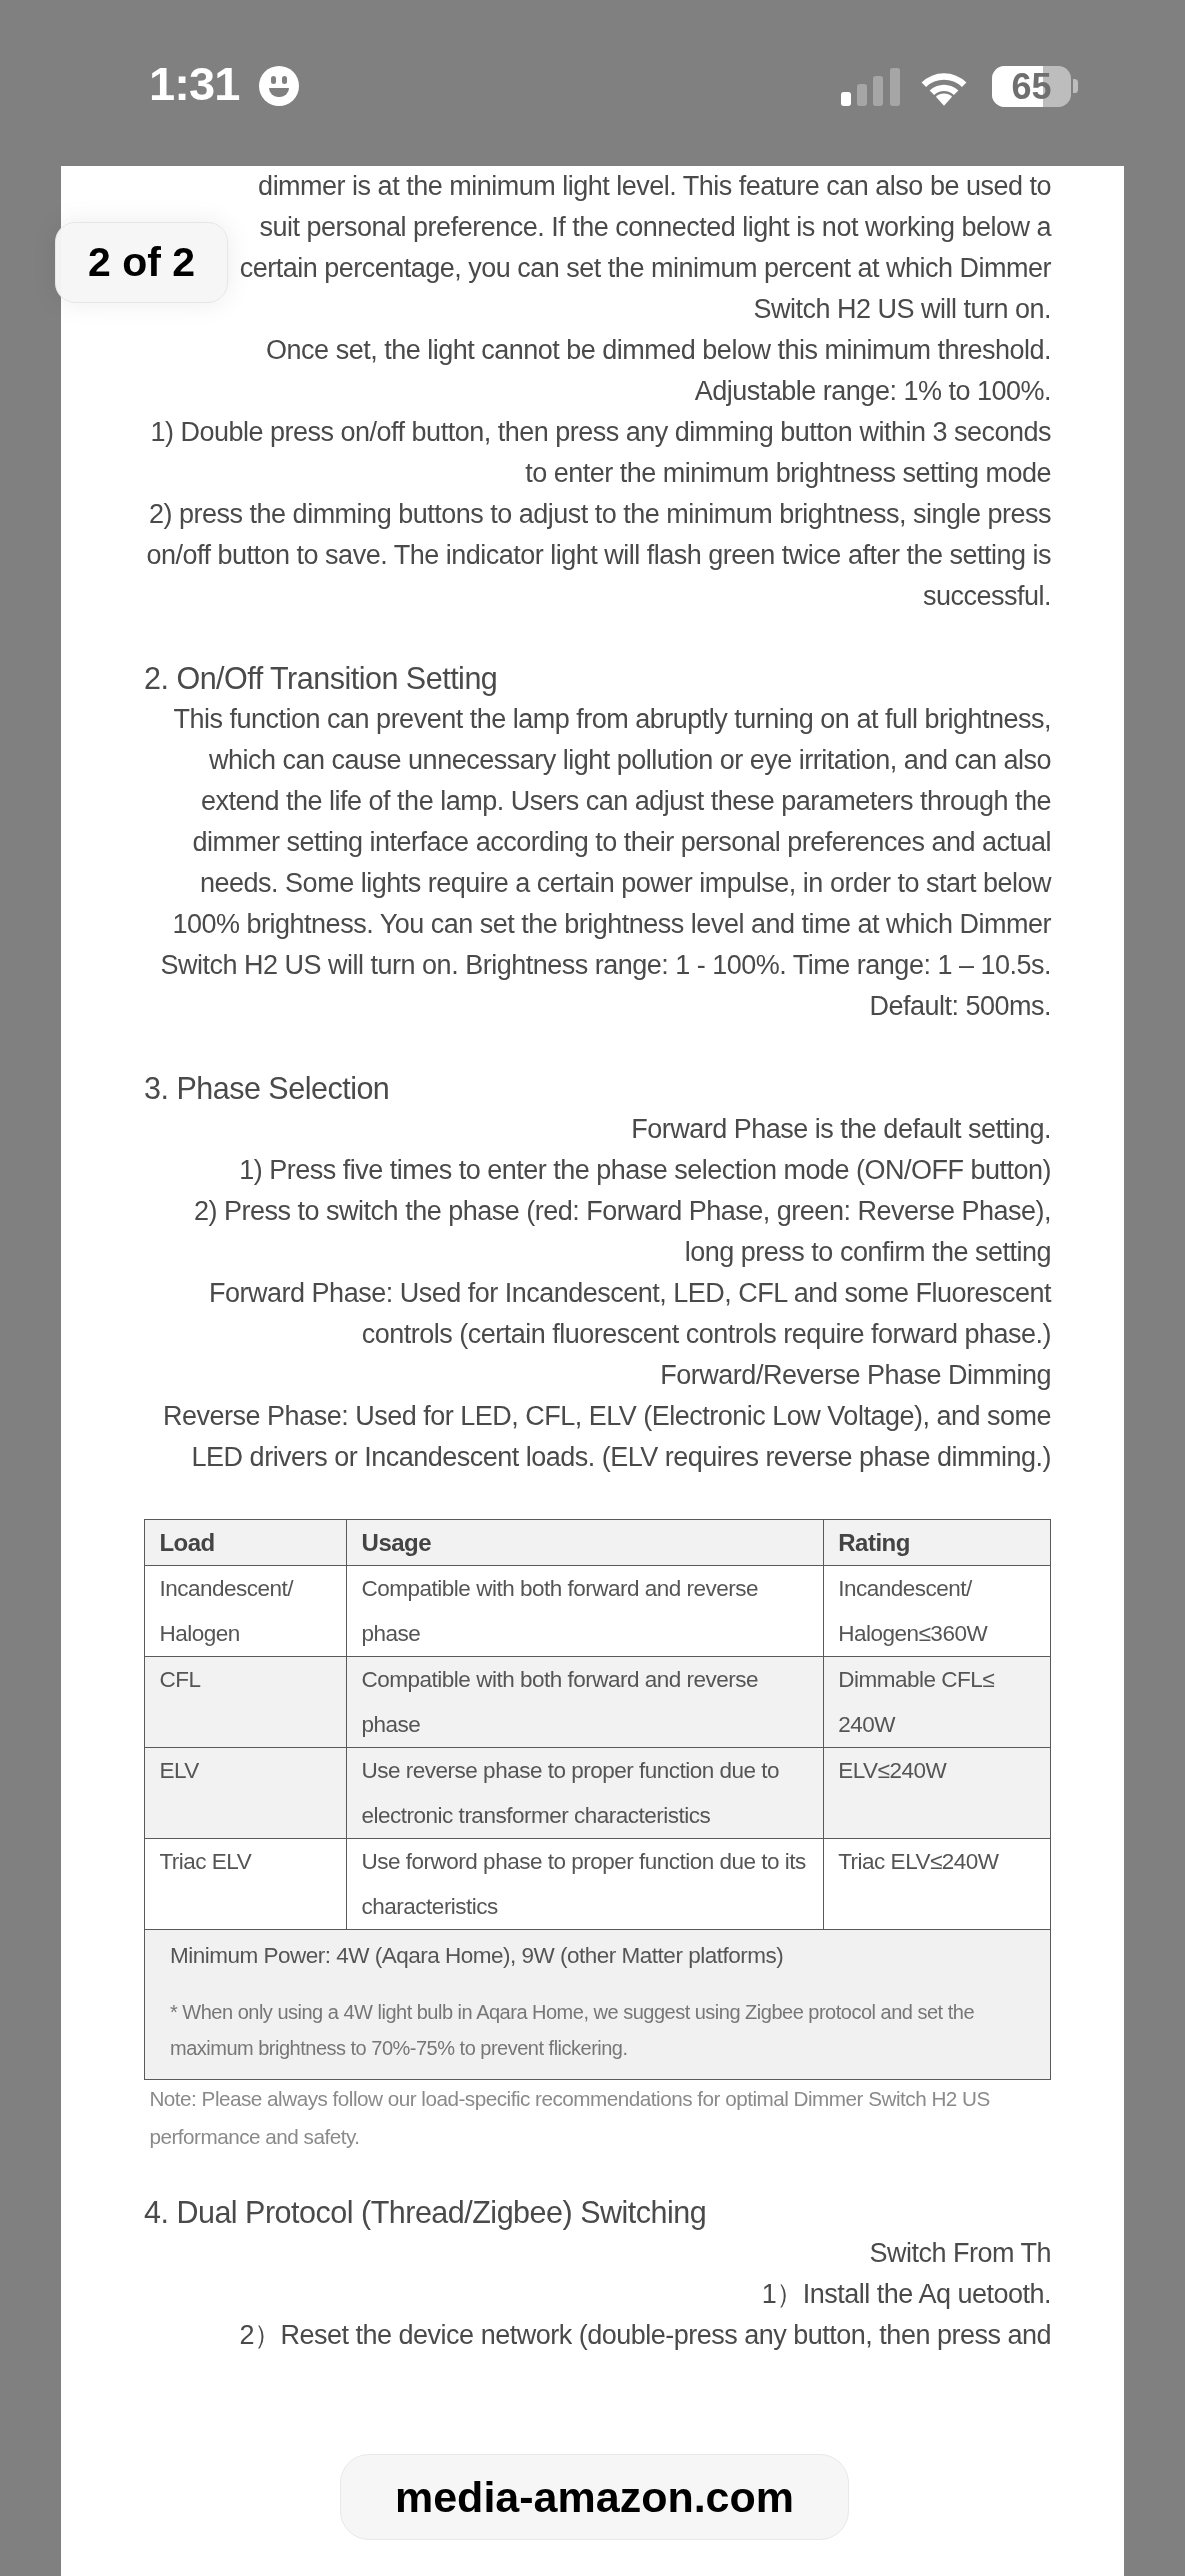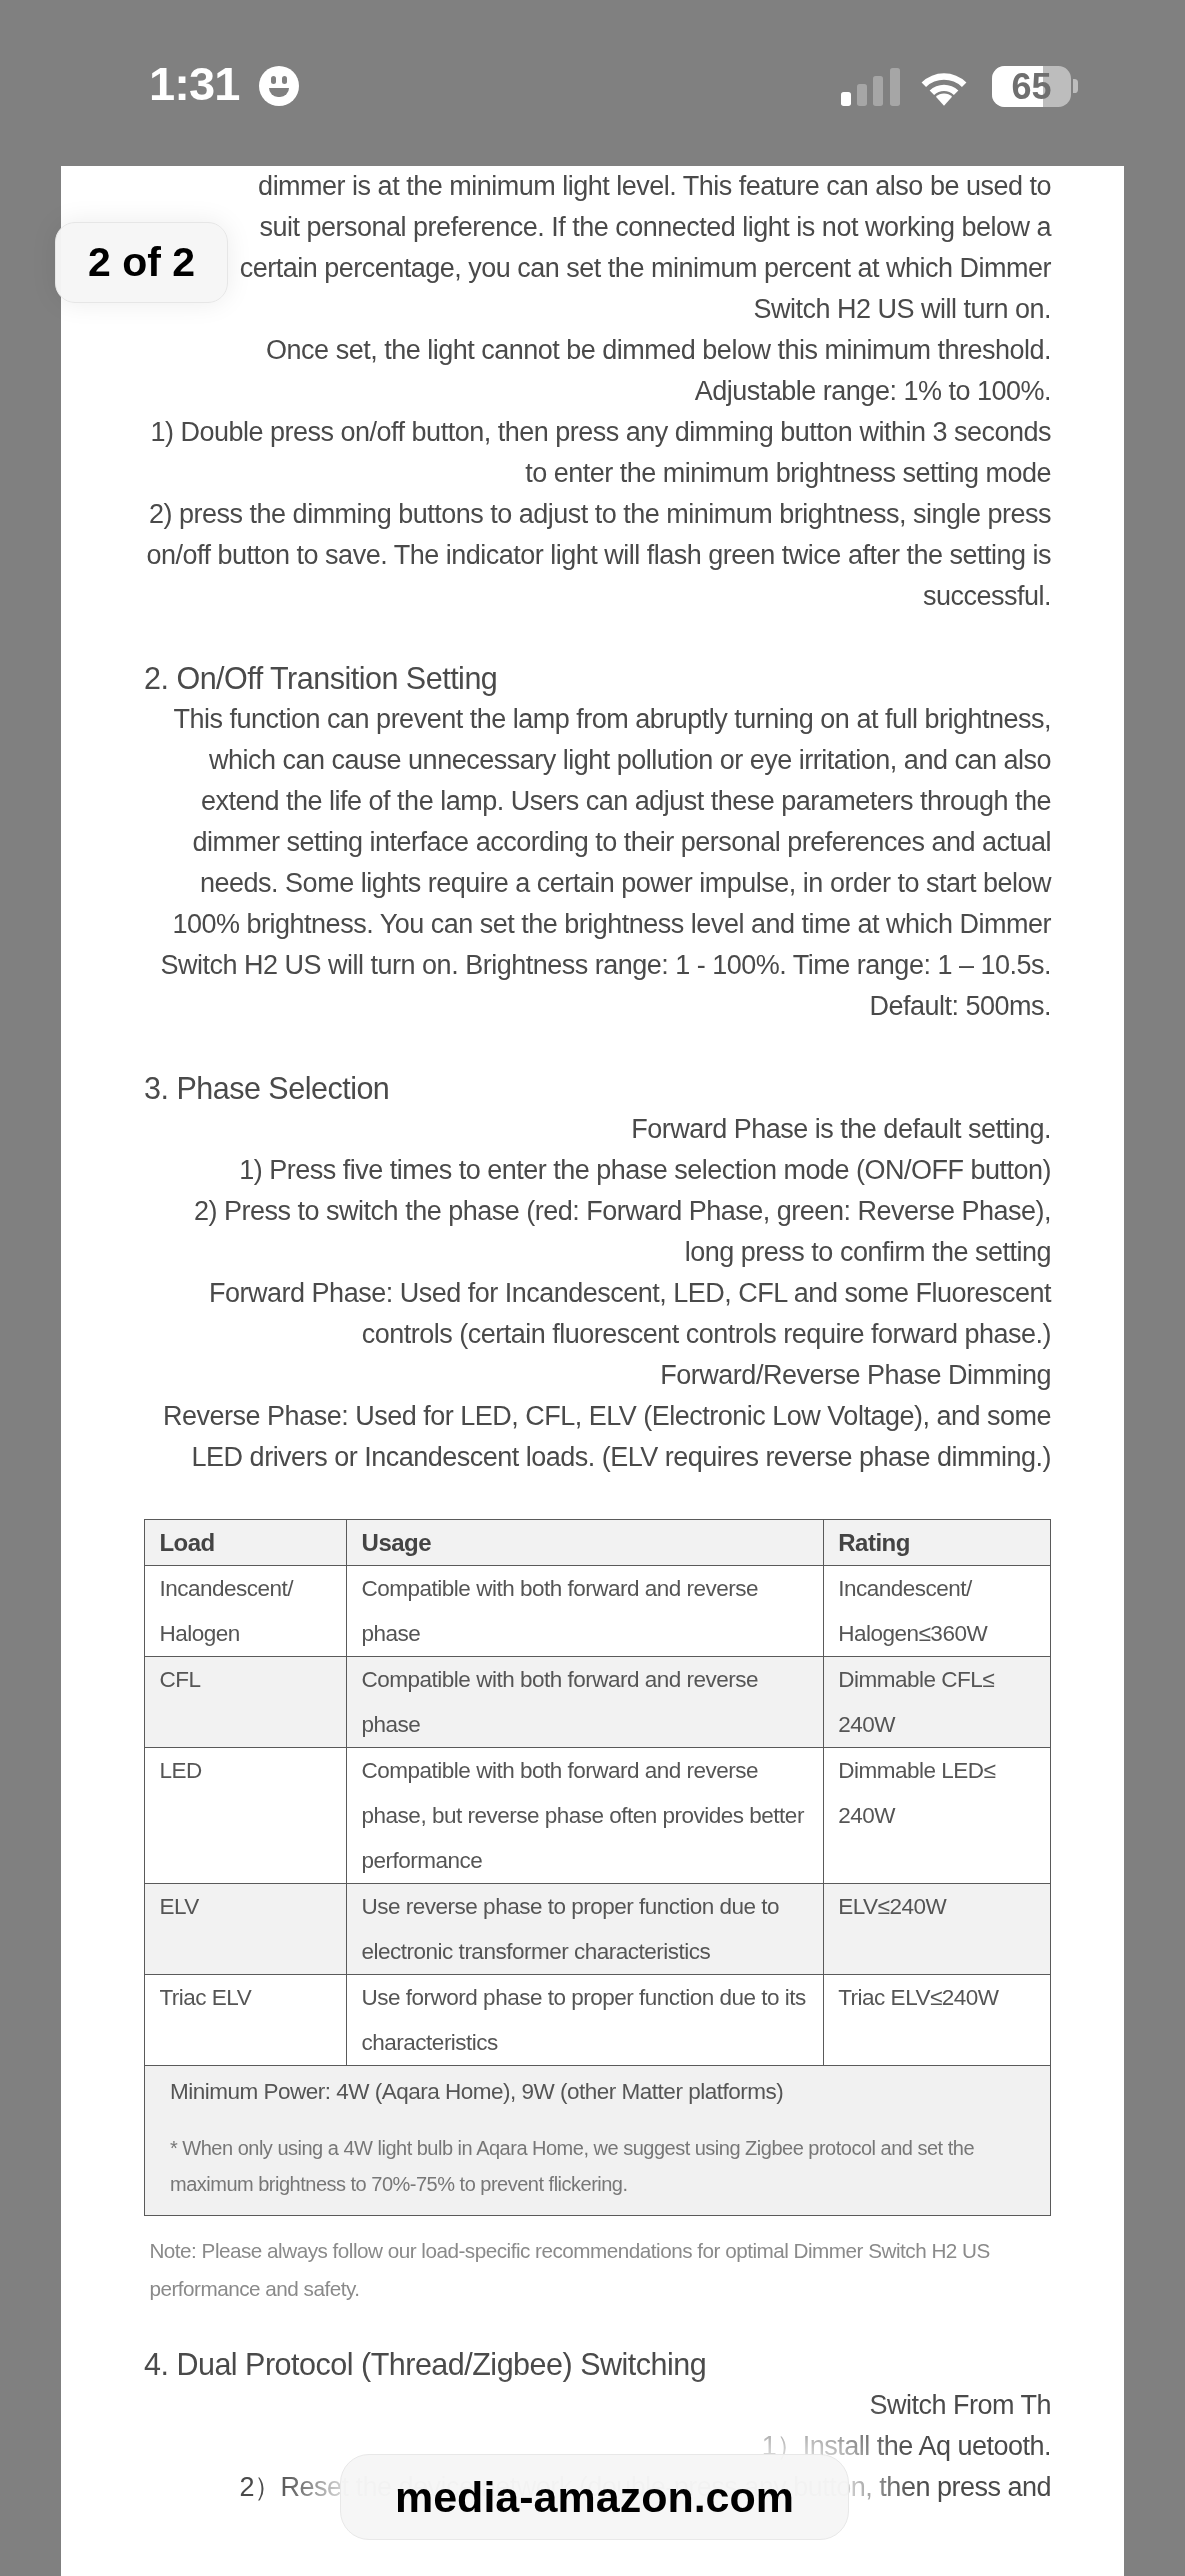"LED" tr { html: <tr> <td>LED</td> <td>Compatible with both forward and reverse phase, but reverse phase often provides better performance</td> <td>Dimmable LED≤ 240W</td> </tr> -> none }
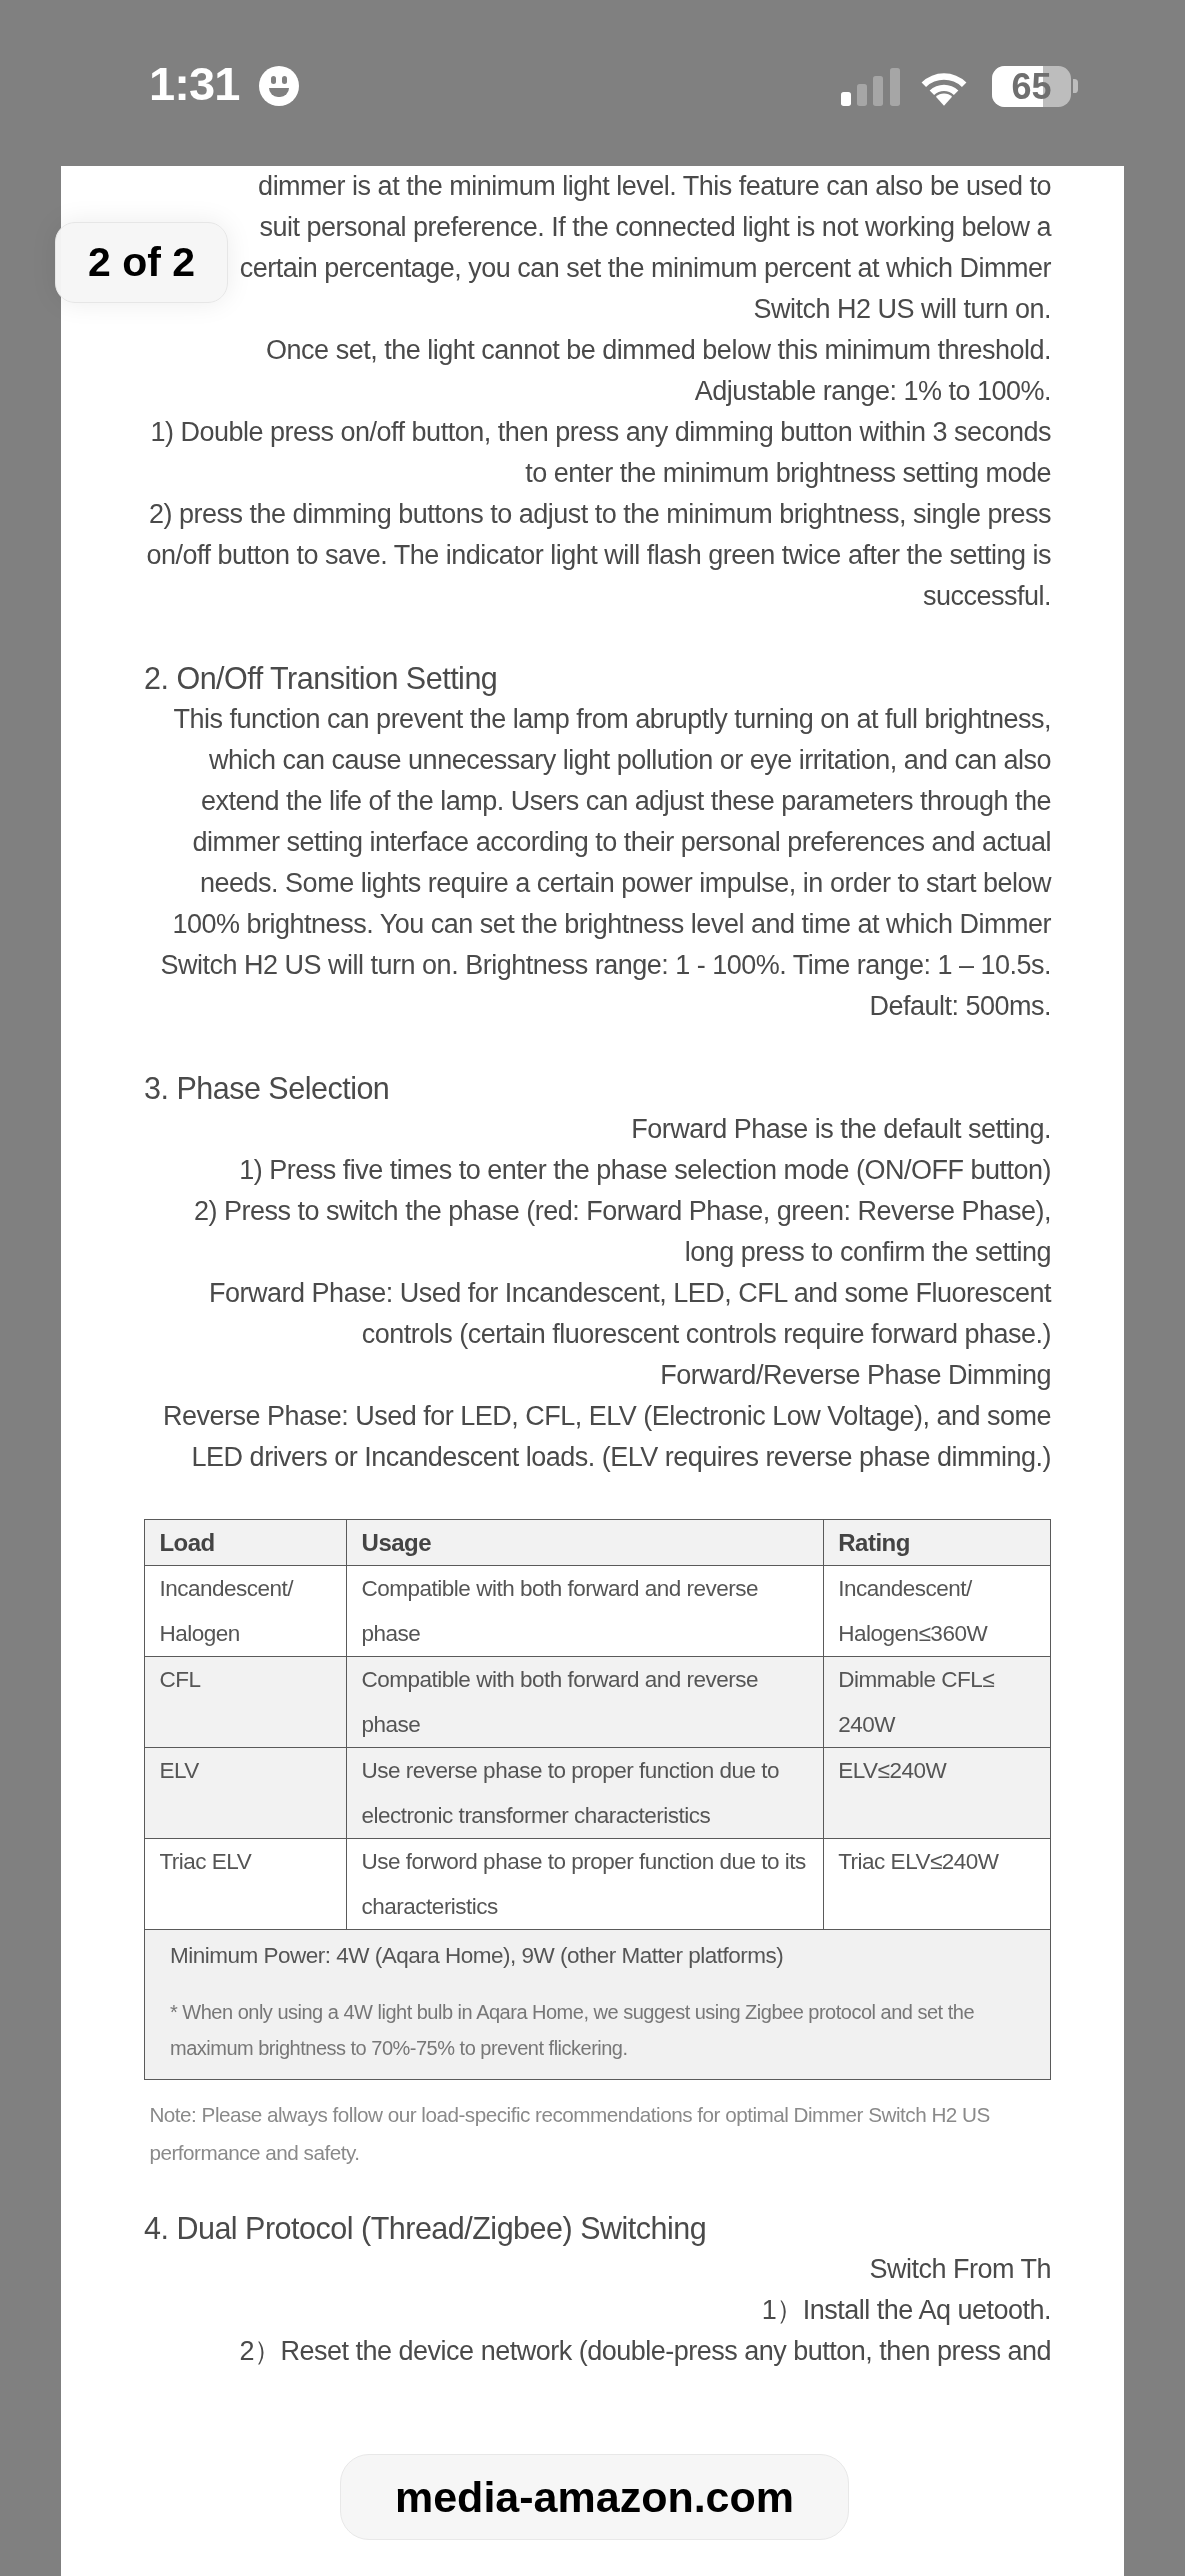"Note: Please always follow our" .note { margin-top: 16px -> none }
